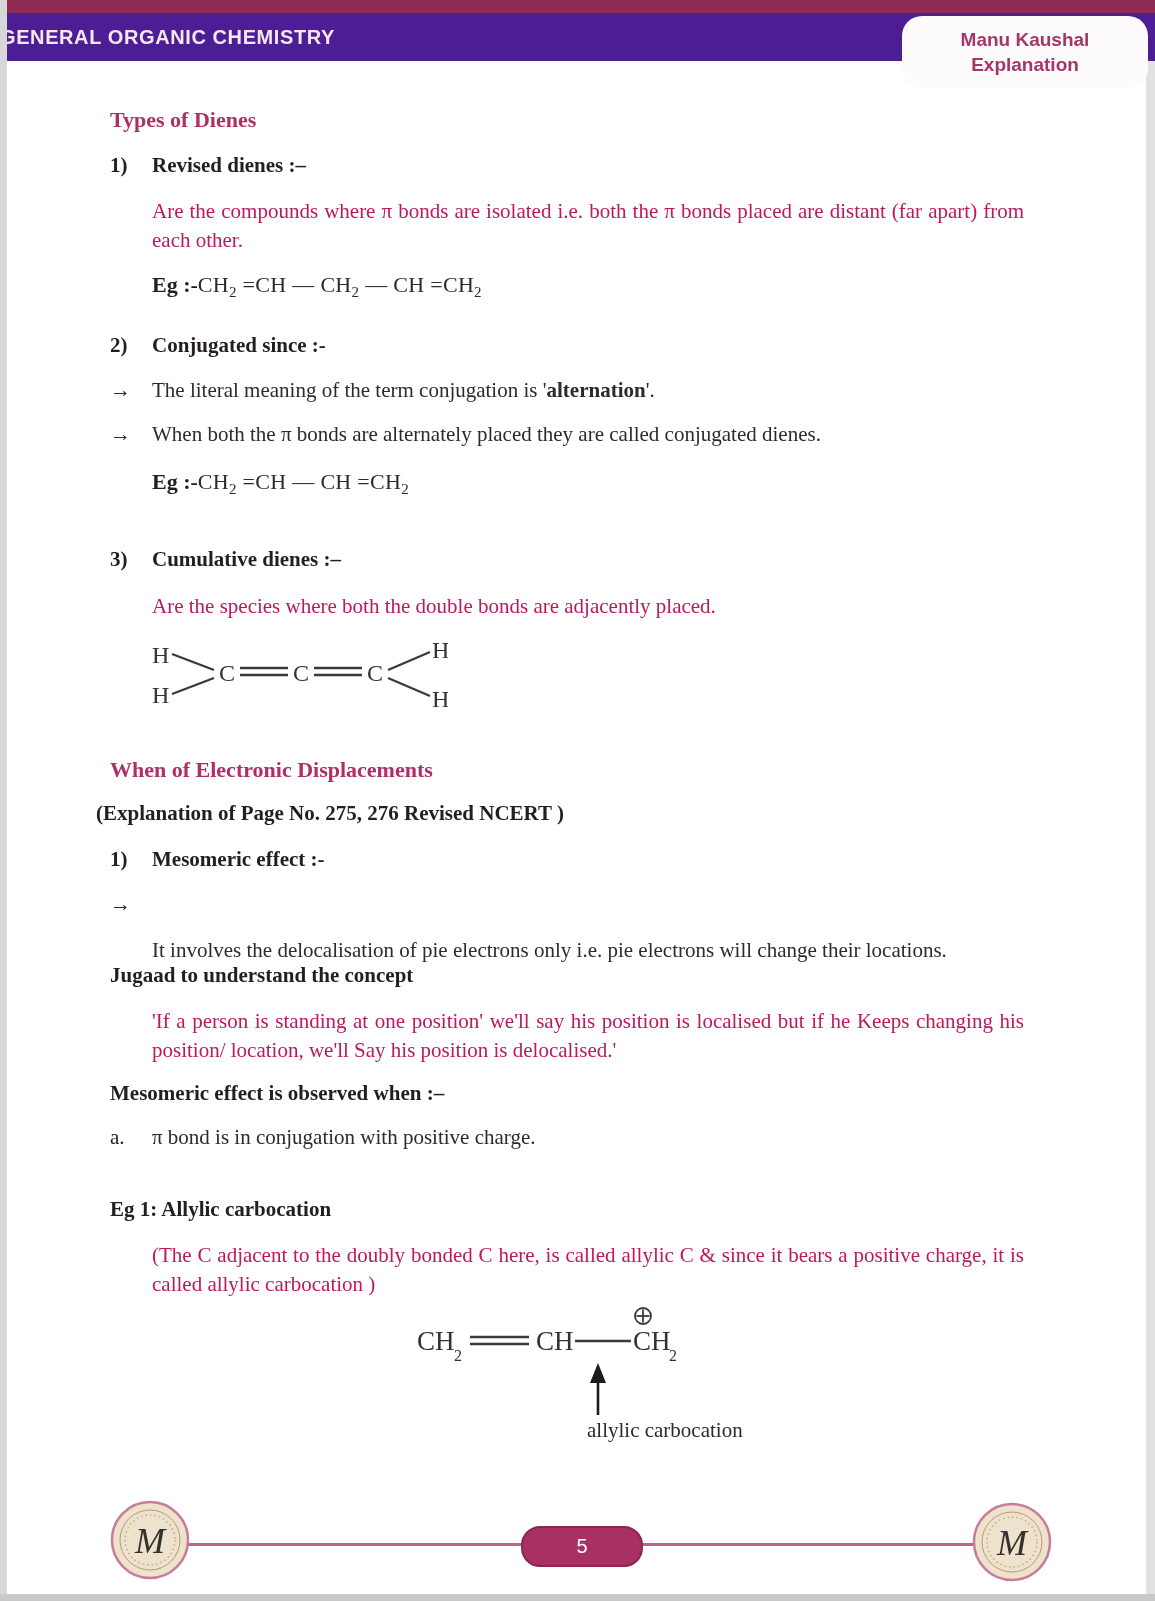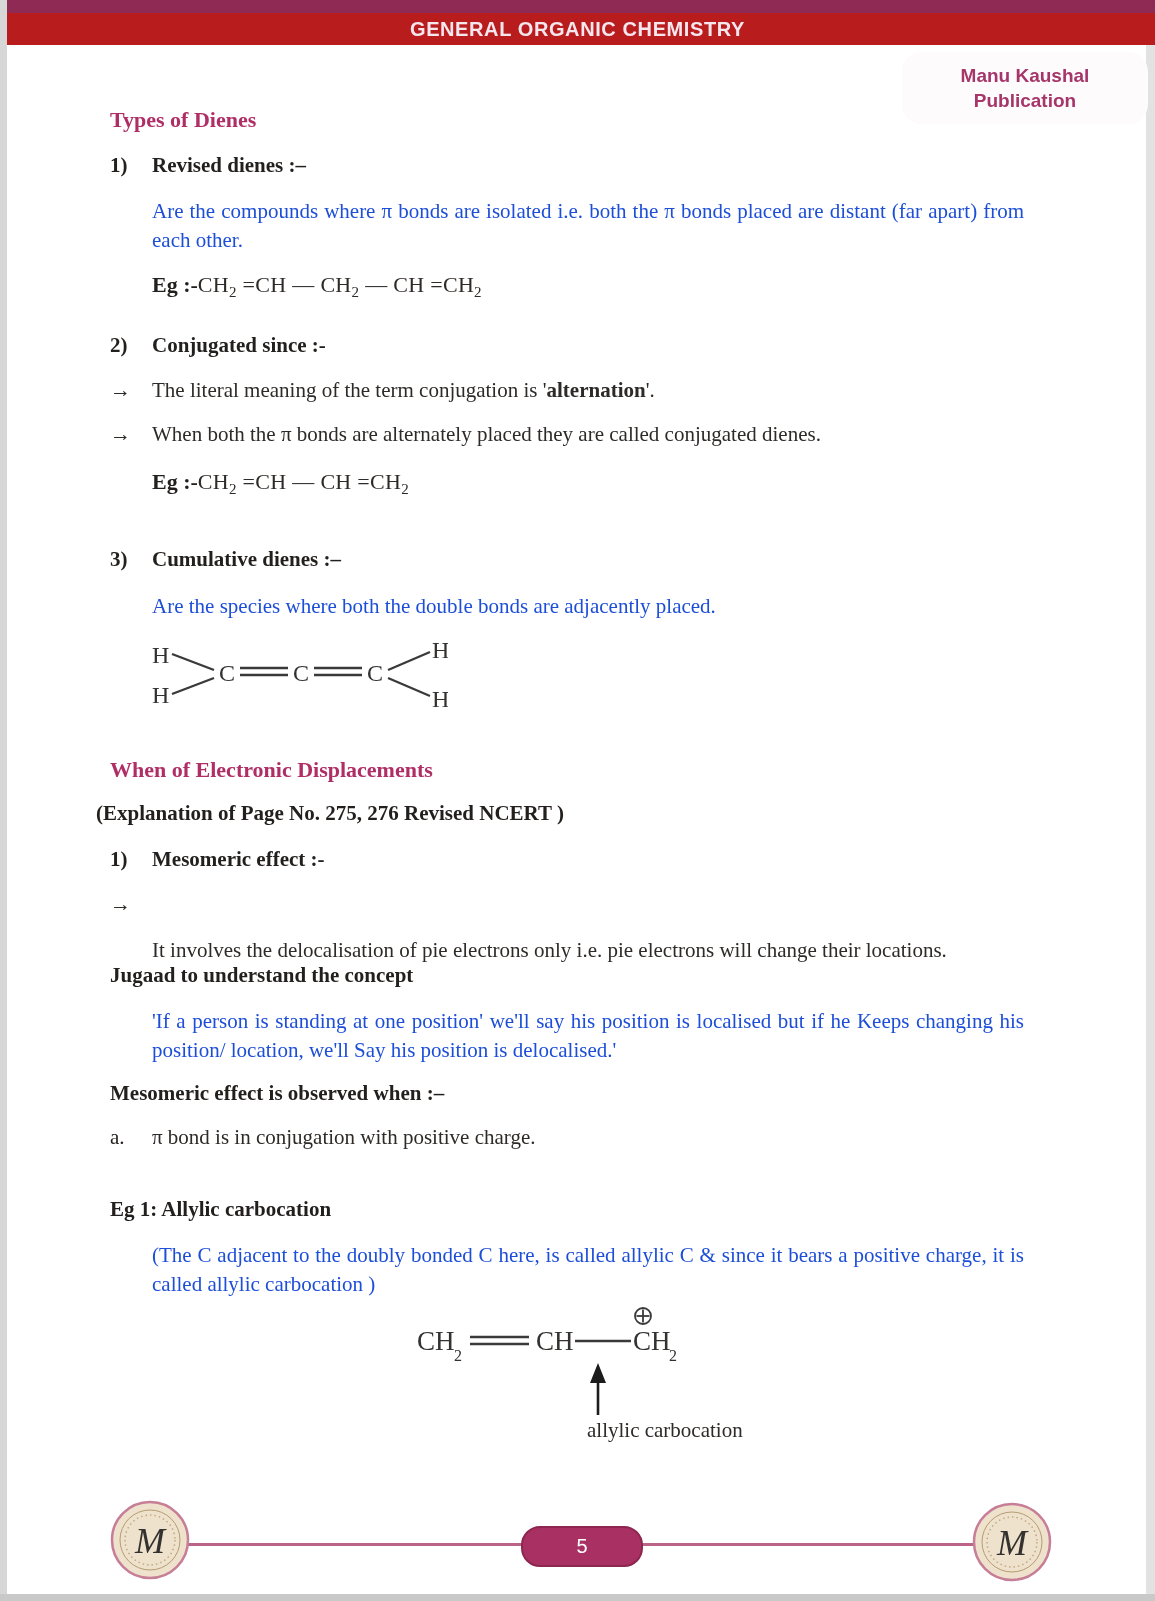"GENERAL ORGANIC CHEMISTRY" .hdr-bar { background: #b91c1c -> #4c1d95; height: 32px -> 48px; justify-content: center -> none }
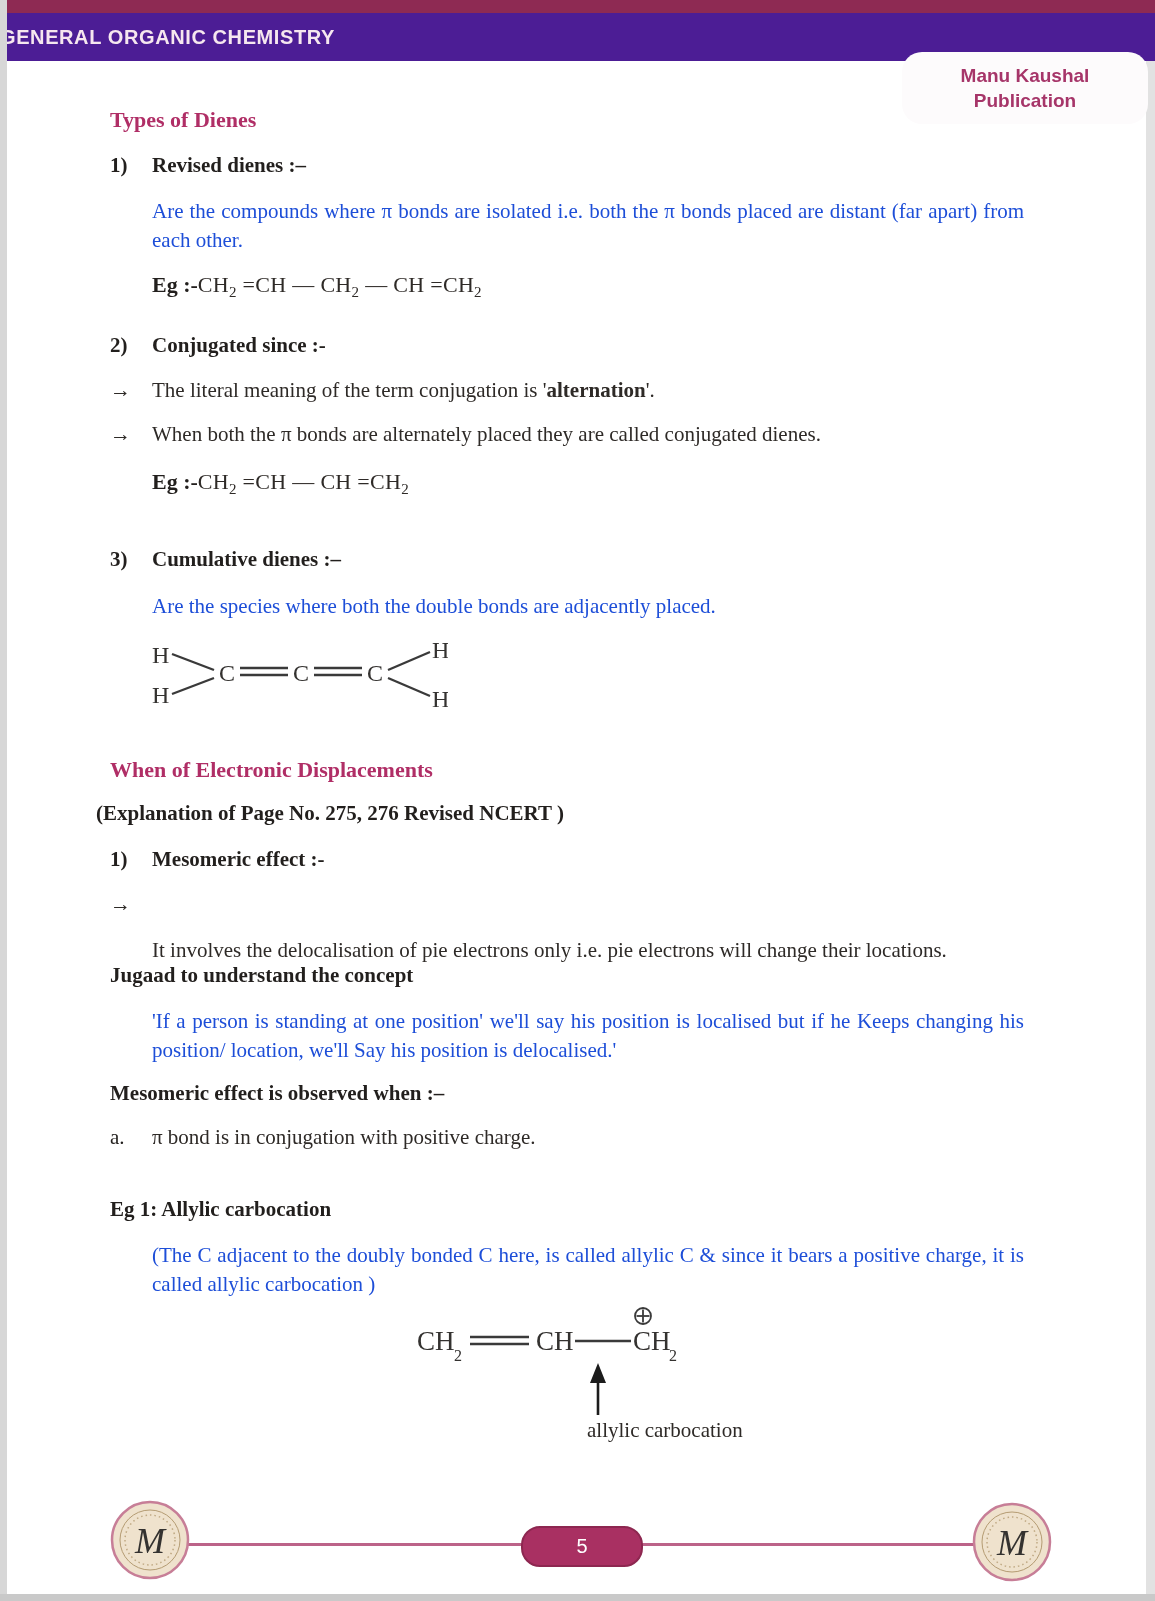"Manu Kaushal" .pub-box { margin-top: 36px -> none }
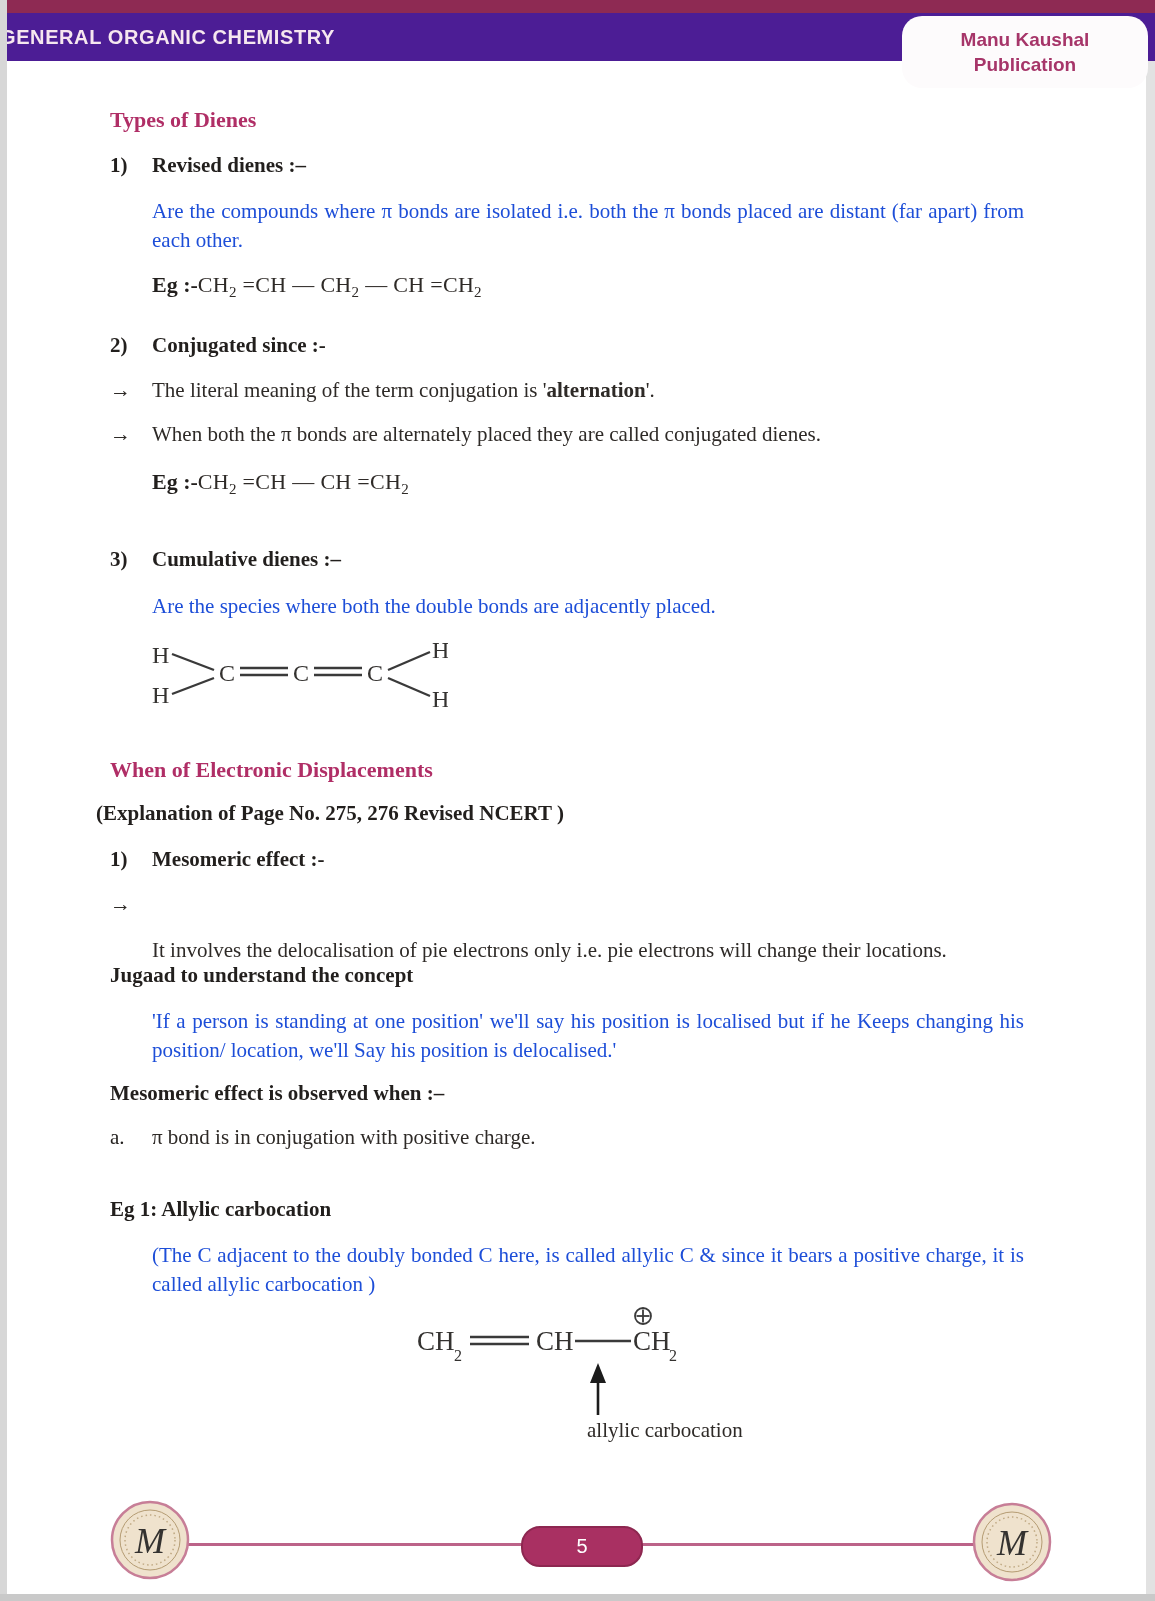"Publication" span { text: Publication -> Explanation }
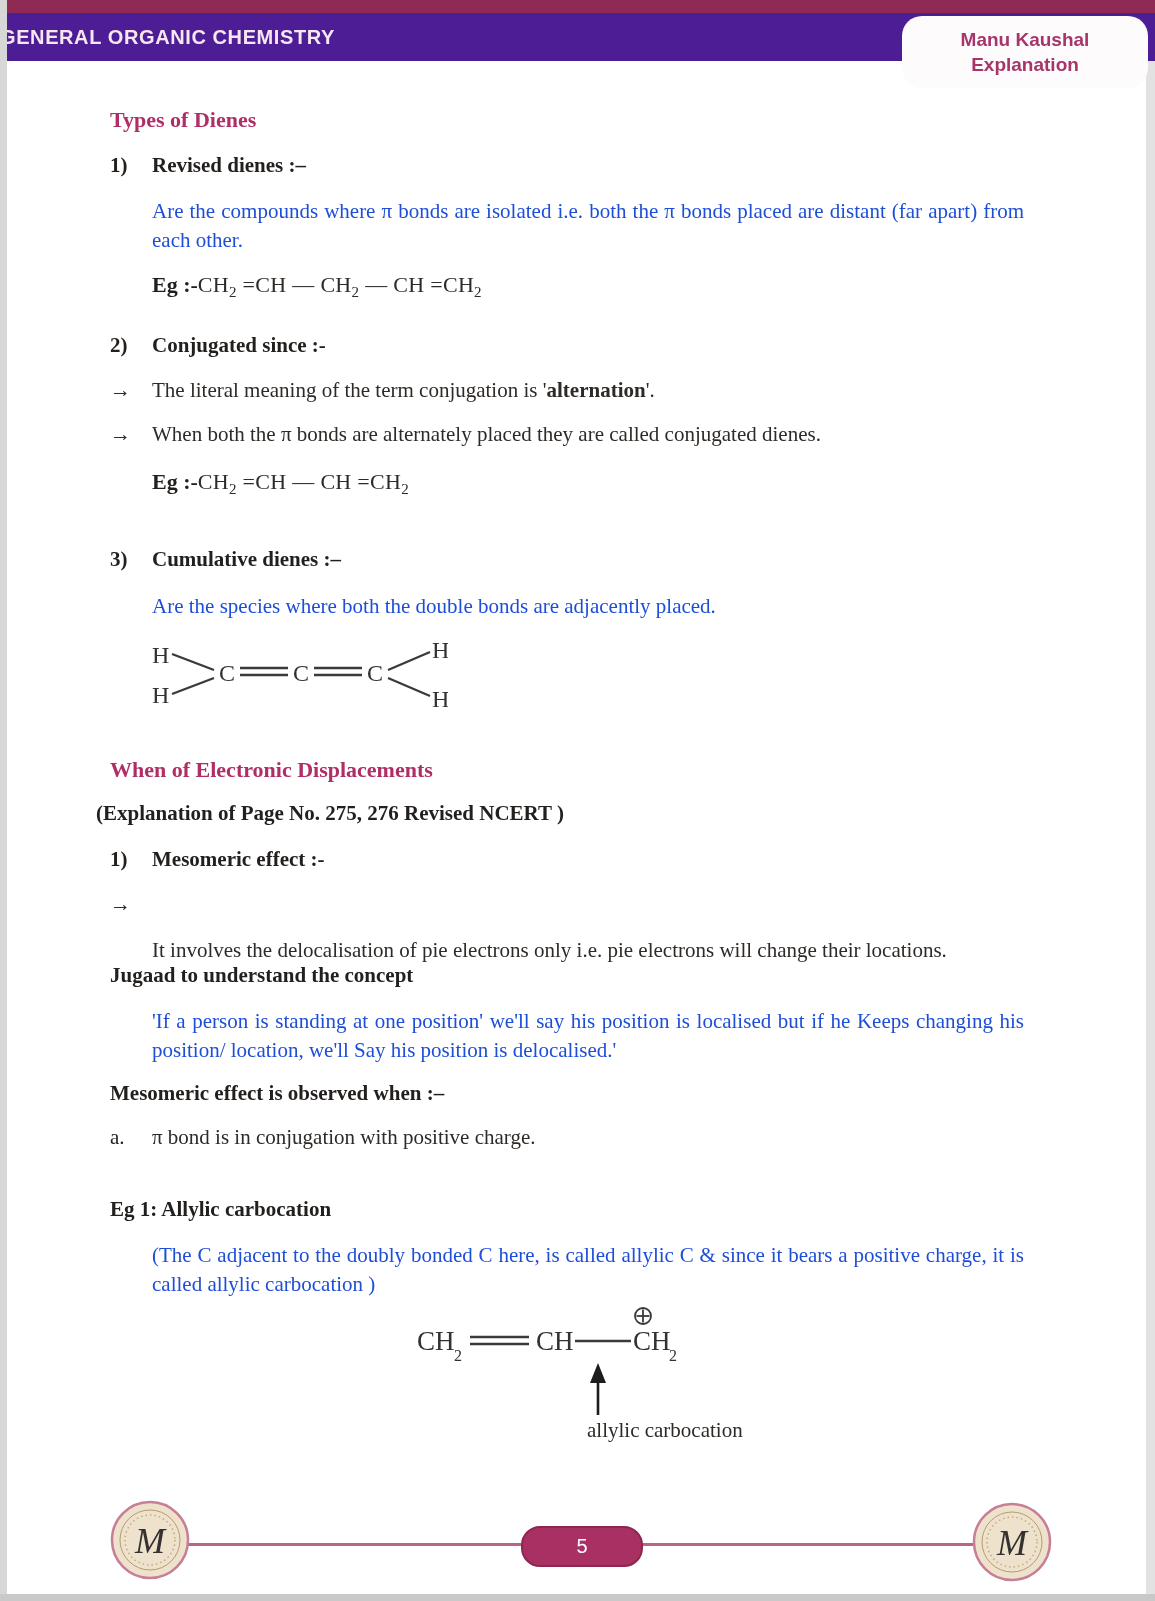"Are the compounds where π" .para { color: #1d4ed8 -> #be185d }
